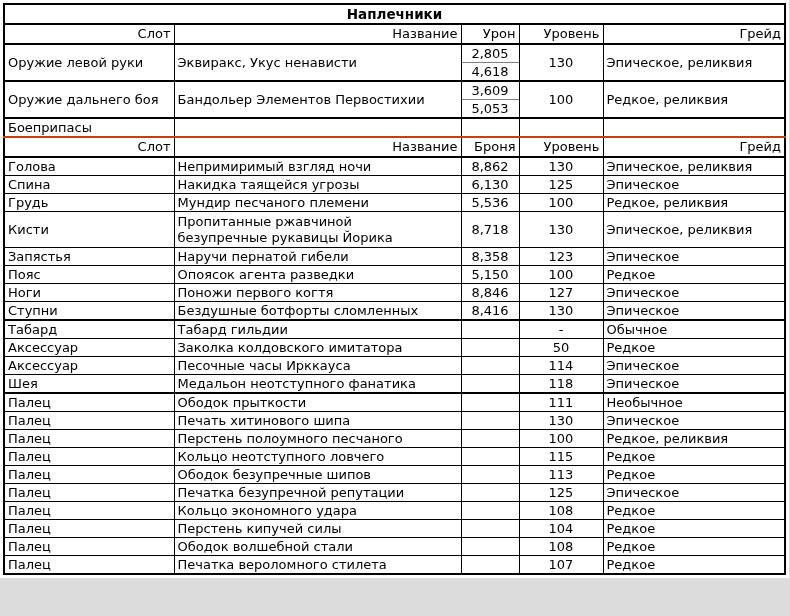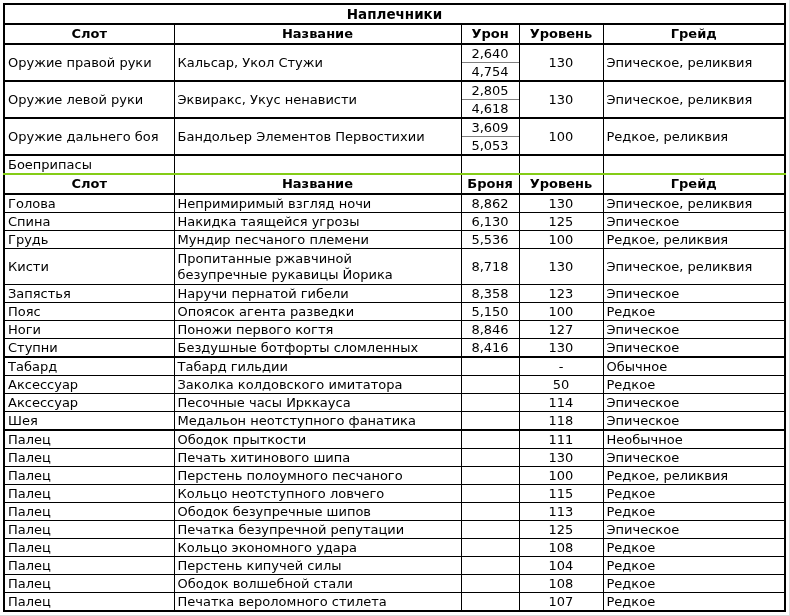"Слот" tr.head-row th { border-top: 2px solid #84cc16 -> 2px solid #c2410c; font-weight: bold -> normal; text-align: center -> right }
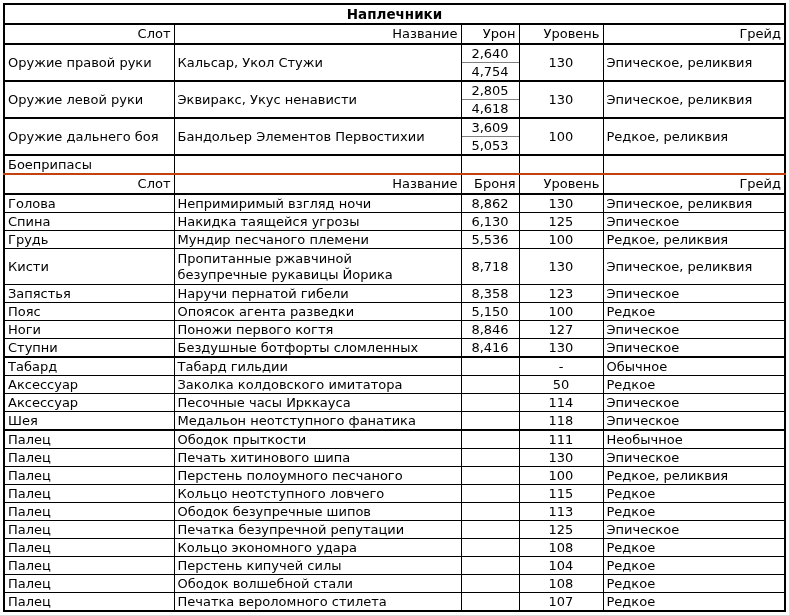"Оружие правой руки" tr.weapon-row { html: <tr> <td>Оружие правой руки</td> <td>Кальсар, Укол Стужи</td> <td> <div>2,640</div> <div>4,754</div> </td> <td>130</td> <td>Эпическое, реликвия</td> </tr> -> none }
